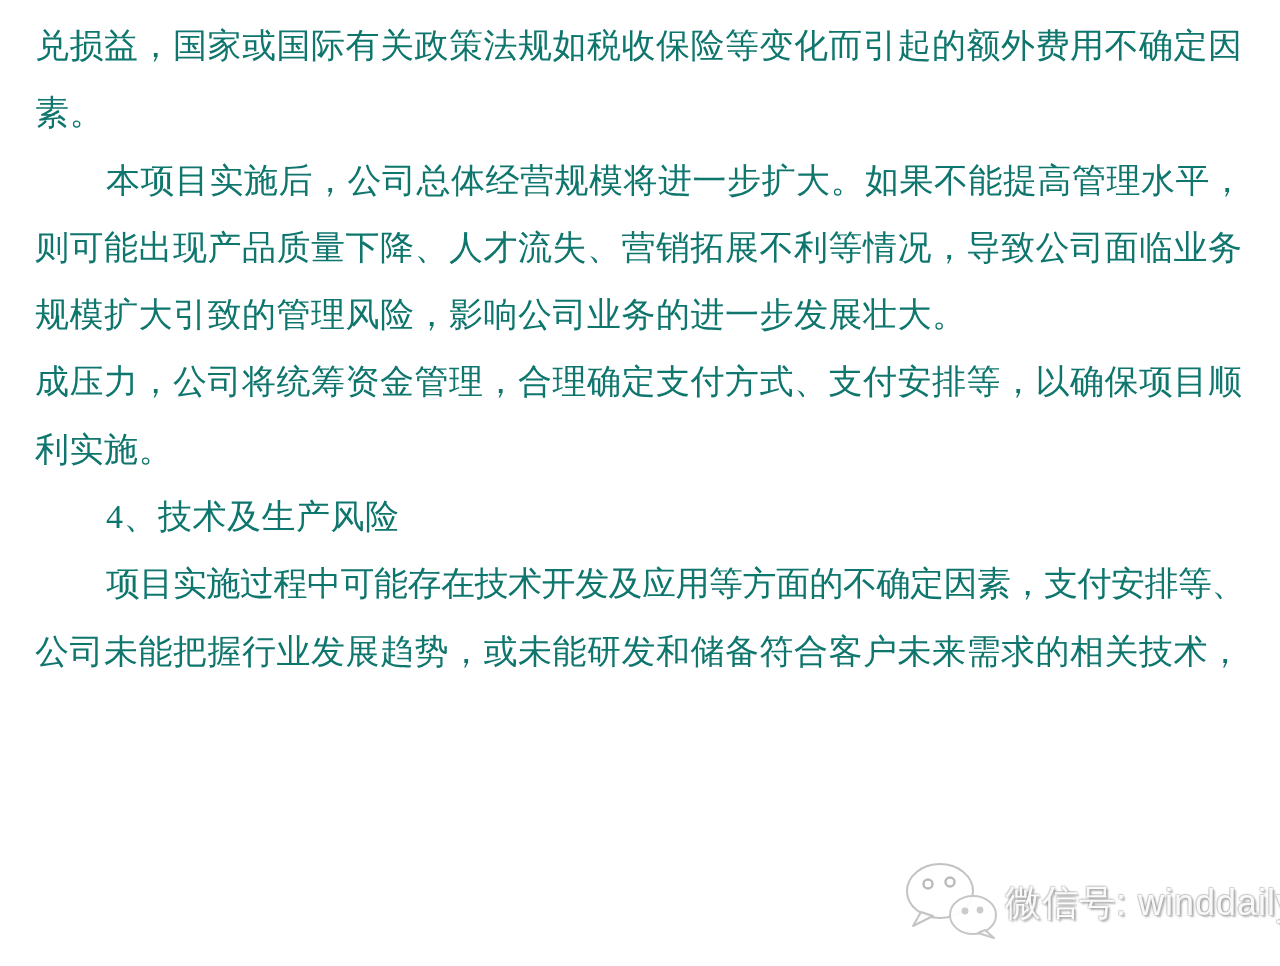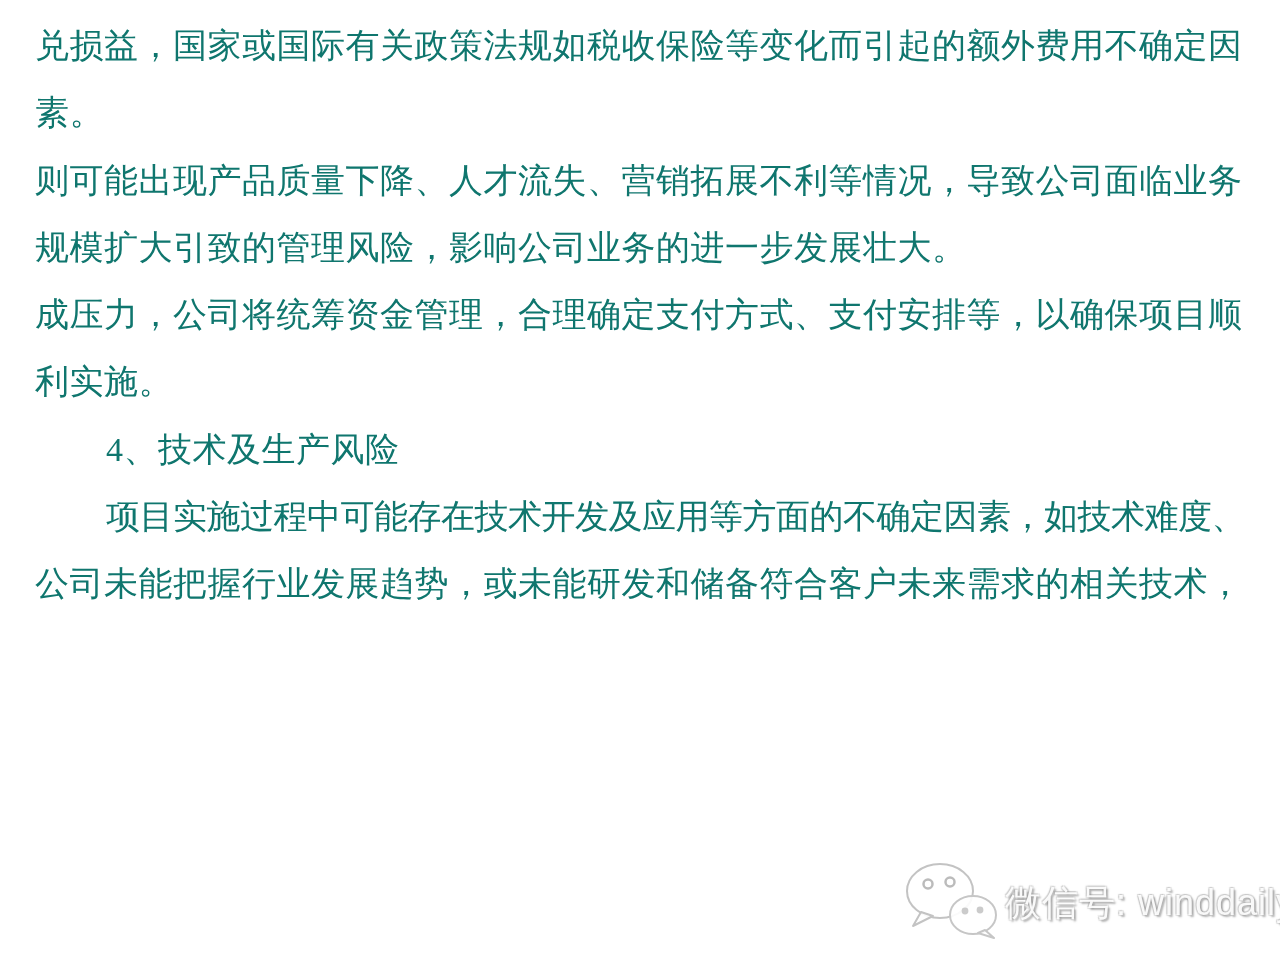"本项目实施后，公司总体经营规模将进一步扩大。如果不能提高管理水平，" div.line { html: none -> <div>本项目实施后，公司总体经营规模将进一步扩大。如果不能提高管理水平，</div> }
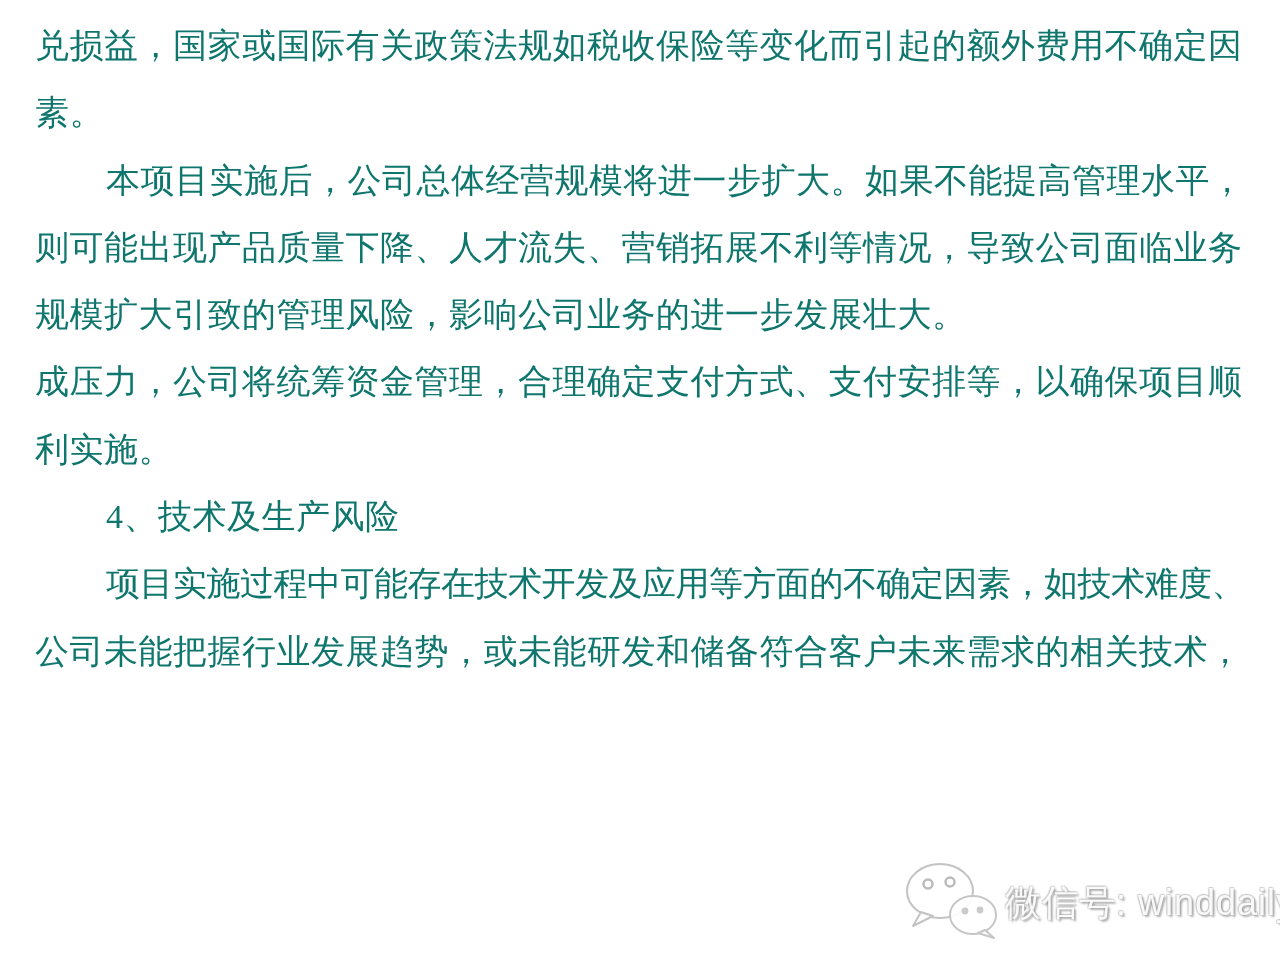"项目实施过程中可能存在技术开发及应用等方面的不确定因素，如技术难度、" div.line { text: 如技术难度 -> 支付安排等 }
